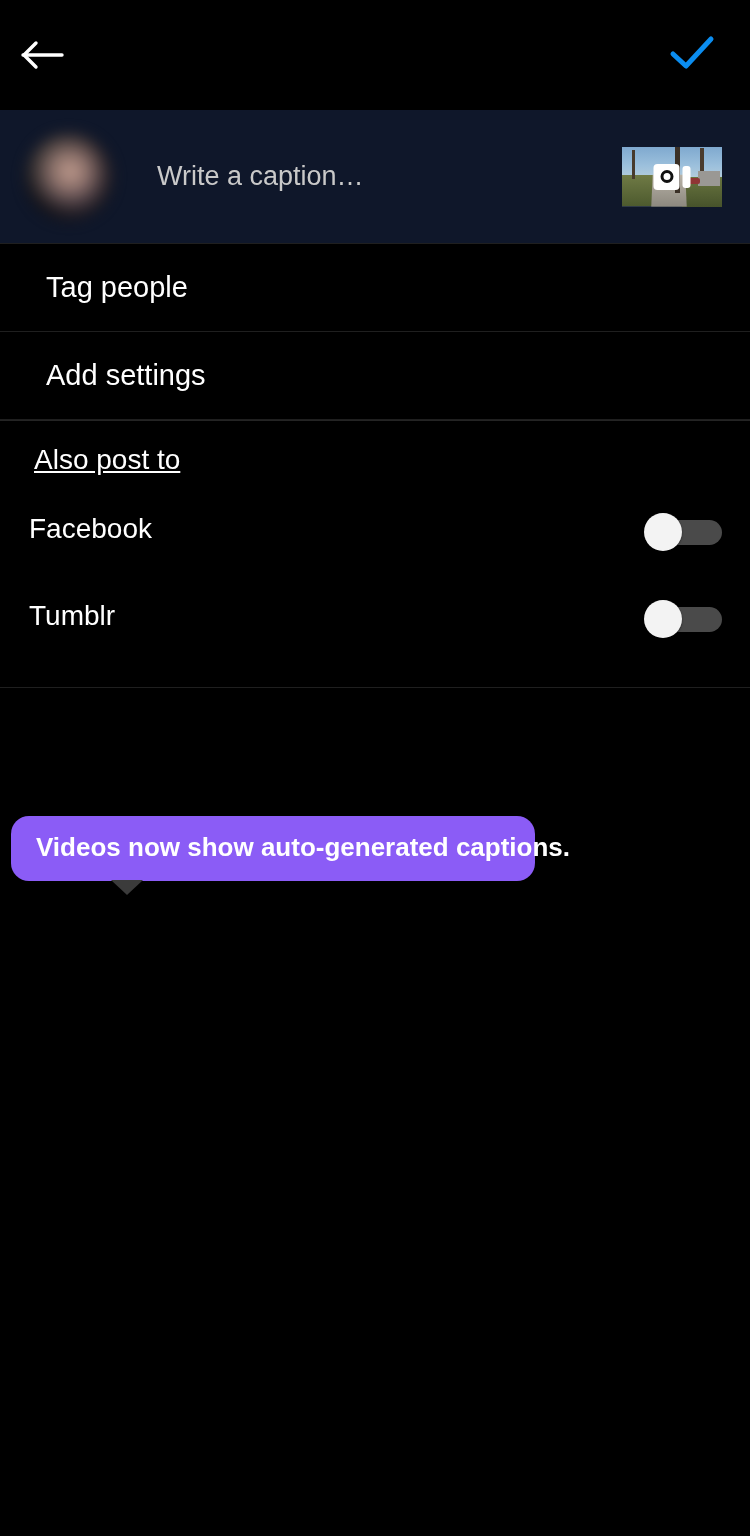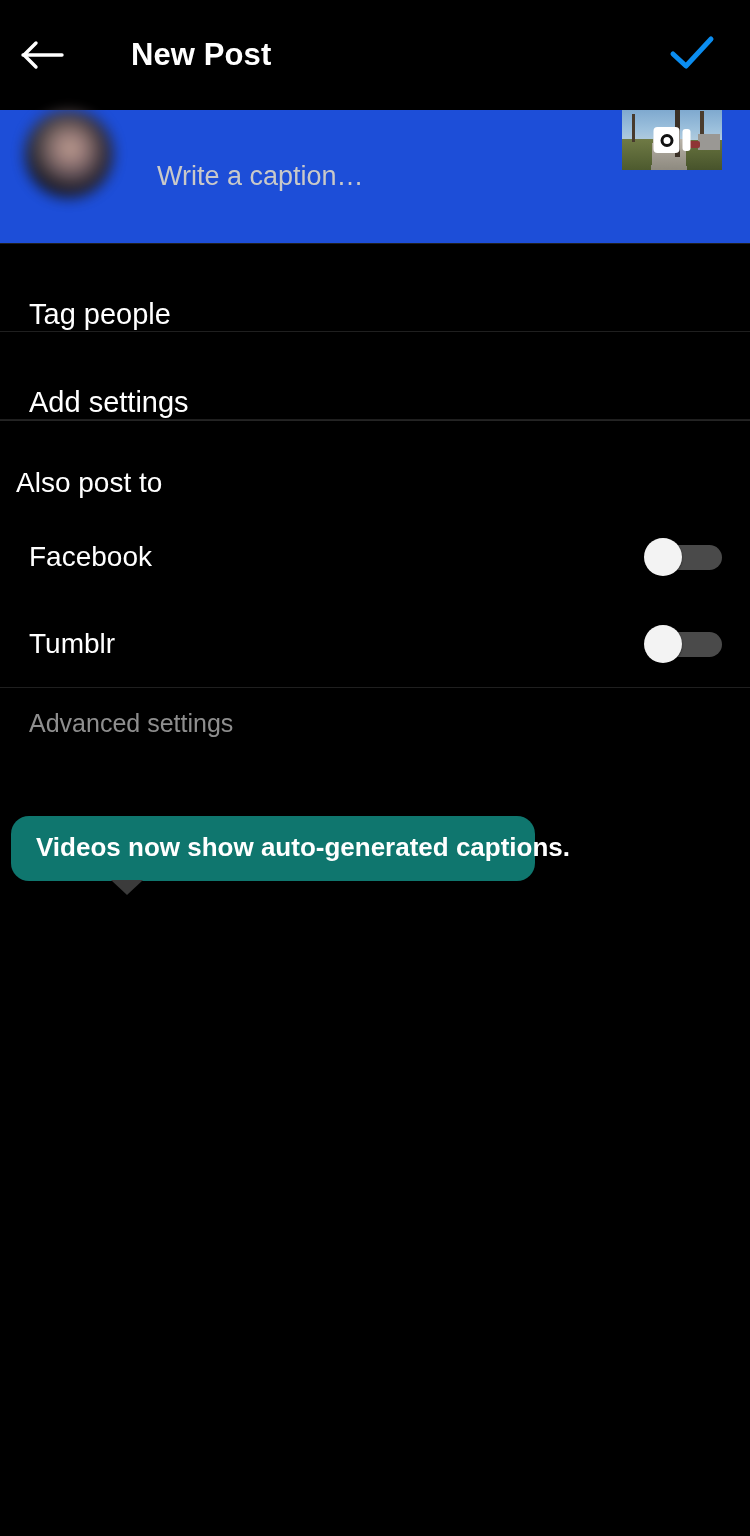"New Post" div.header-title { html: <div>New Post</div> -> none }
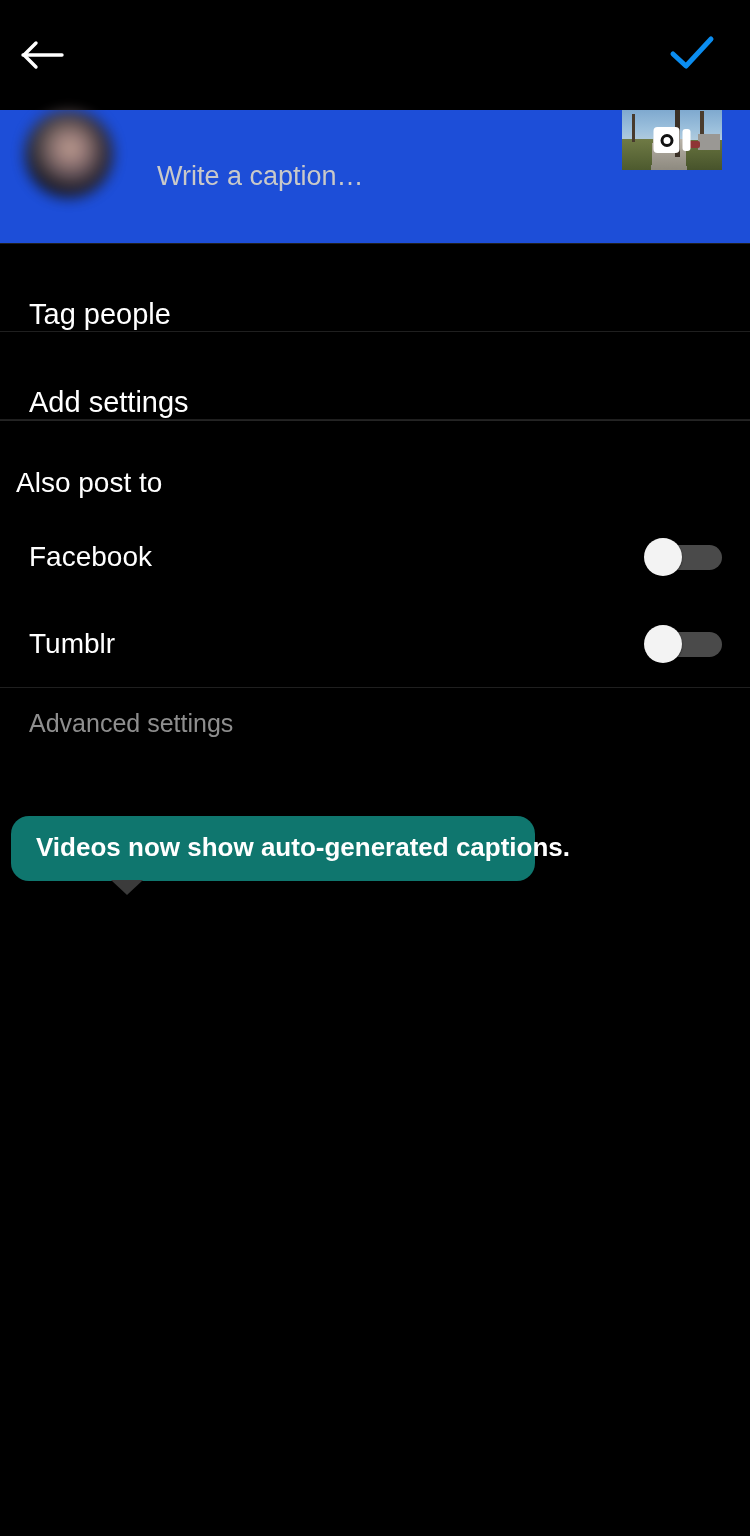"Write a caption…" .caption-row { align-items: none -> center; background: #1d4ed8 -> #0f172a }
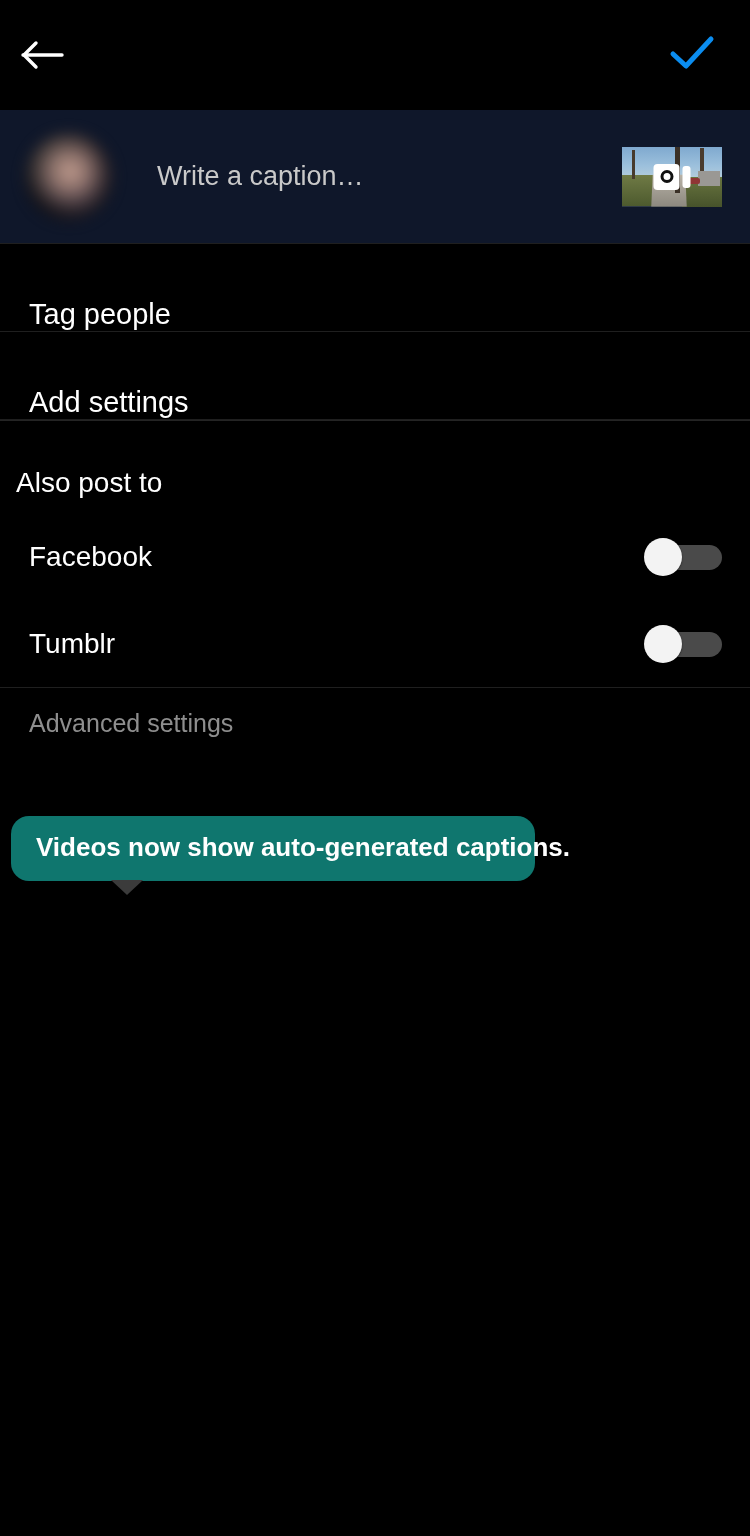"Tag people" .menu-row { align-items: flex-end -> center; padding-left: 29px -> 46px }
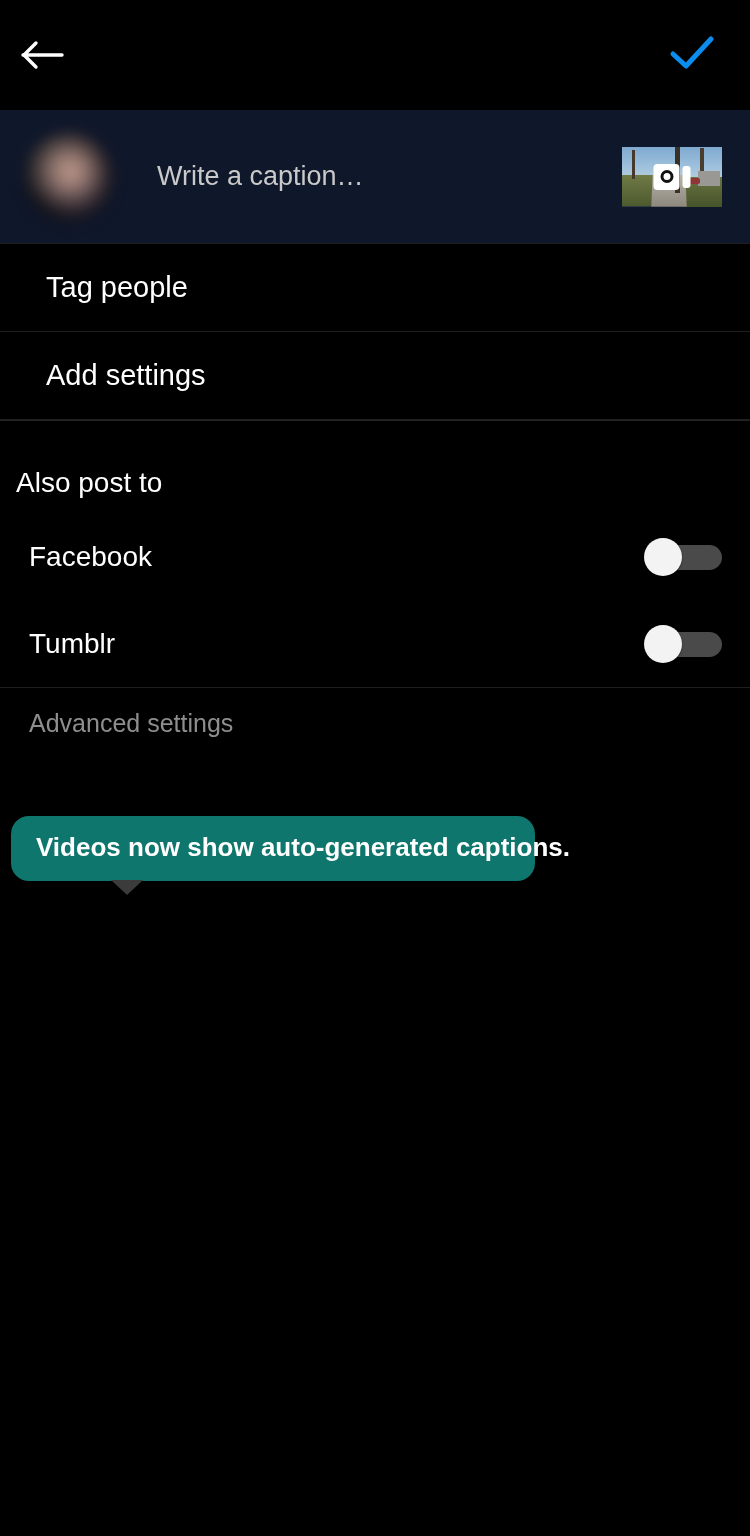"Also post to" .section-header { align-items: flex-end -> center; padding: 0 0 14px 16px -> 0 0 14px 34px; text-decoration: none -> underline }
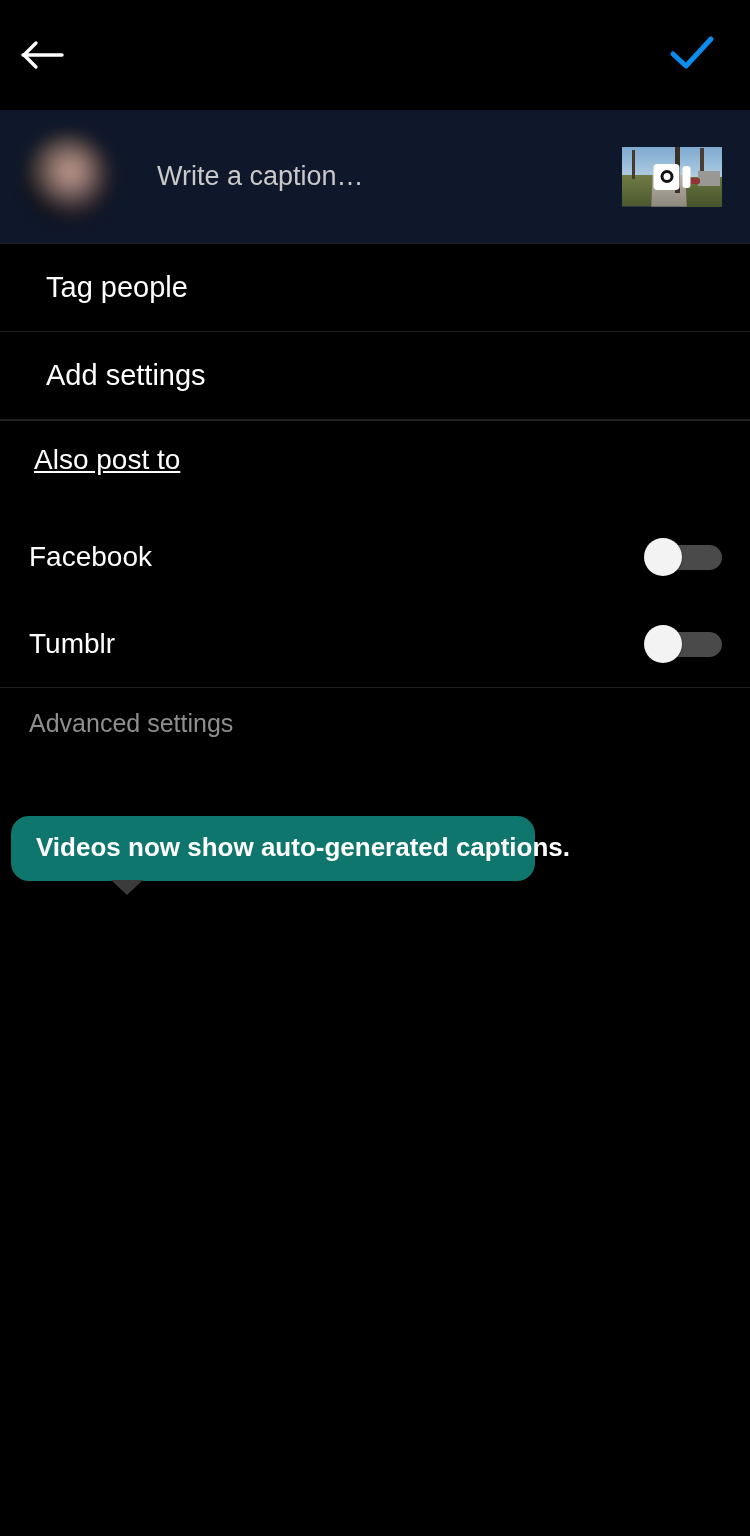"Facebook" .toggle-row { align-items: center -> none }
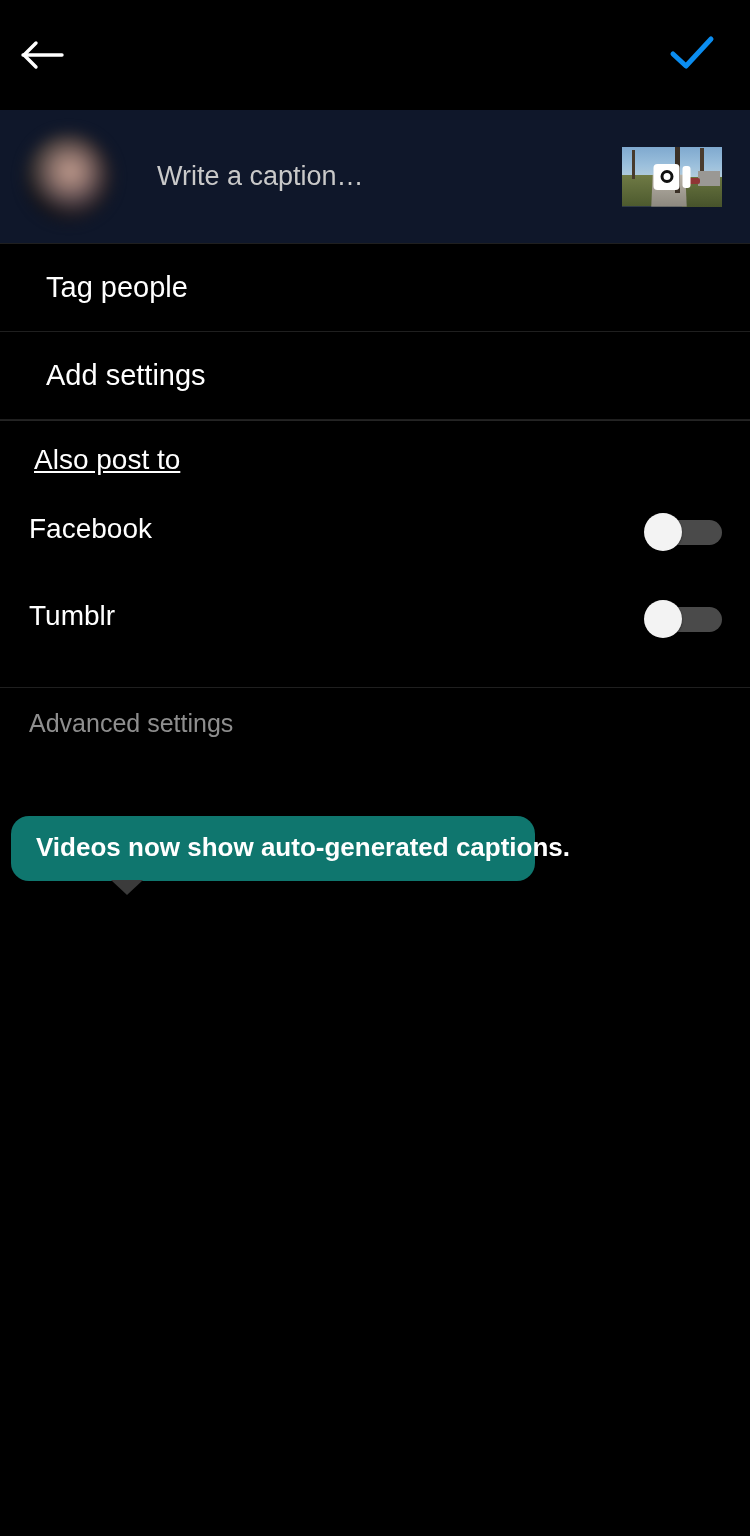"Advanced settings" div.advanced-row { html: <div> <span>Advanced settings</span> </div> -> none }
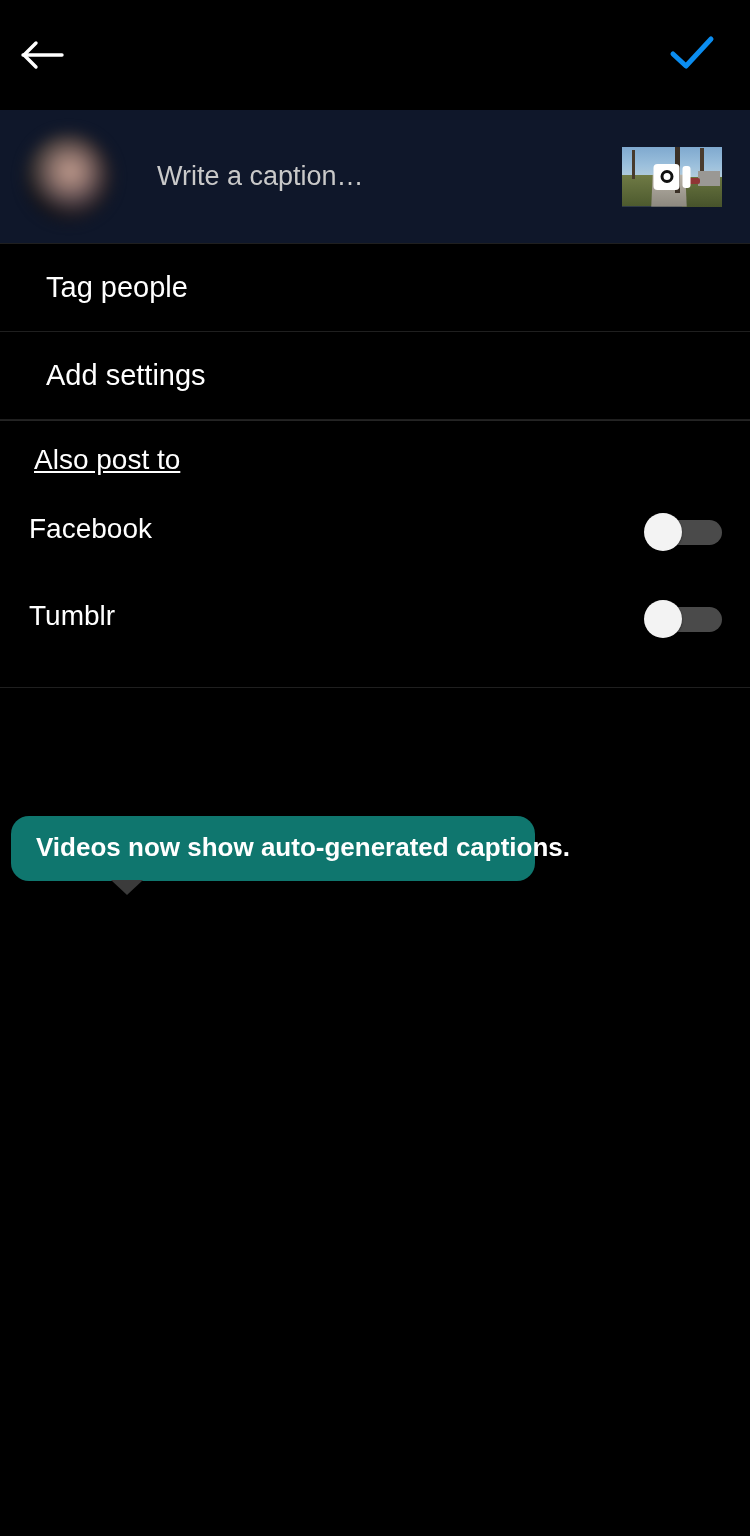"Videos now show auto-generated captions." .tooltip { background: #0f766e -> #8b5cf6 }
